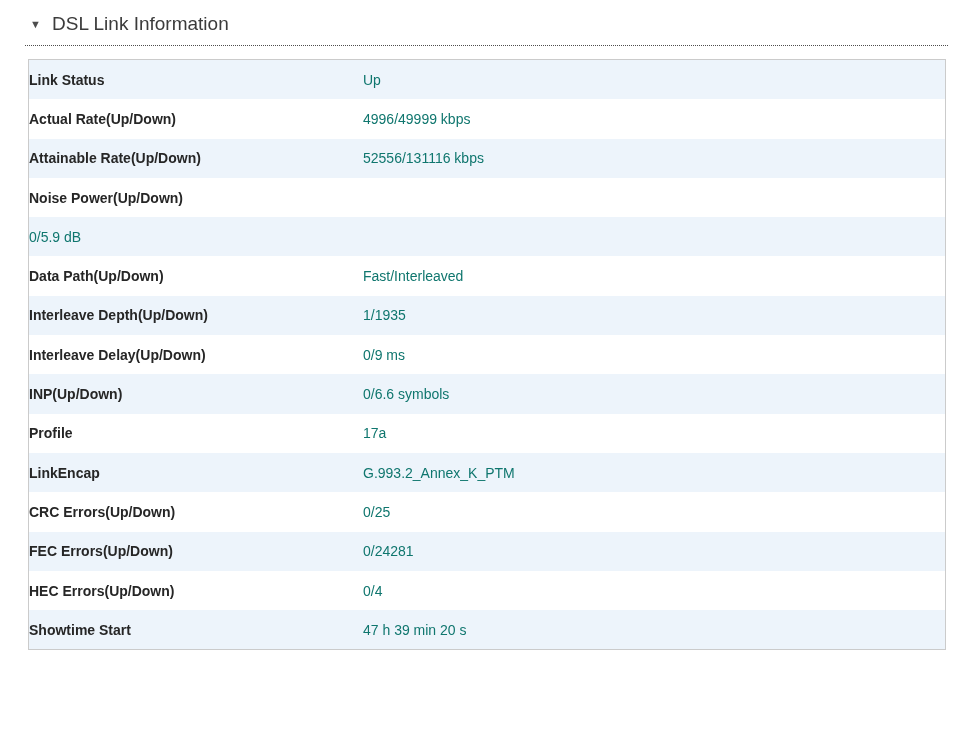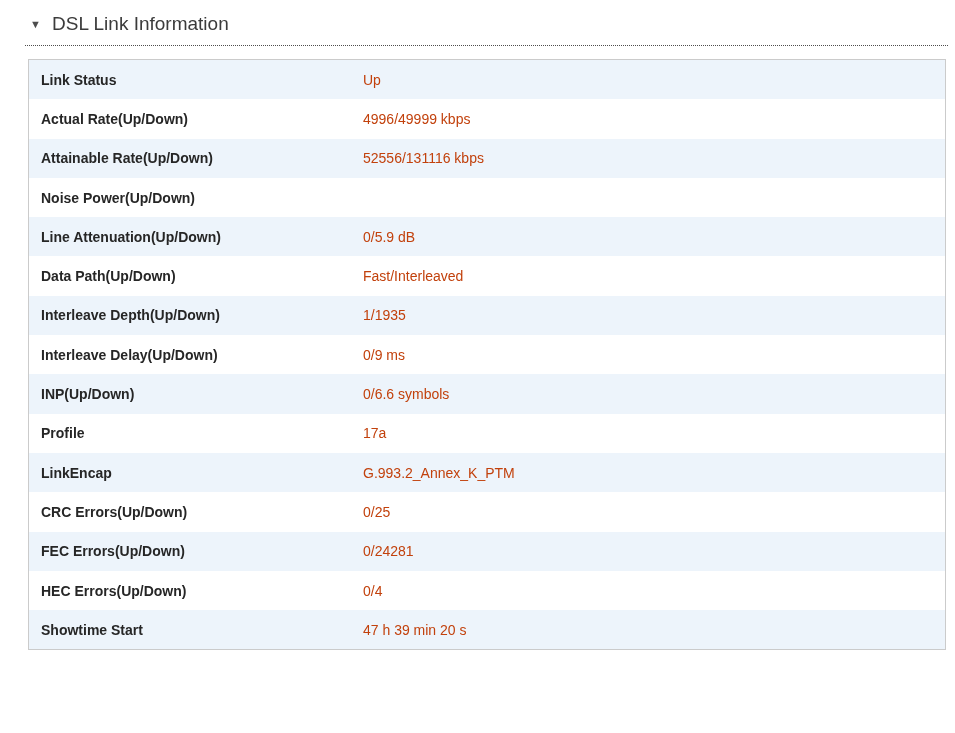"Link Status" .cell-label { padding-left: 12px -> 0 }
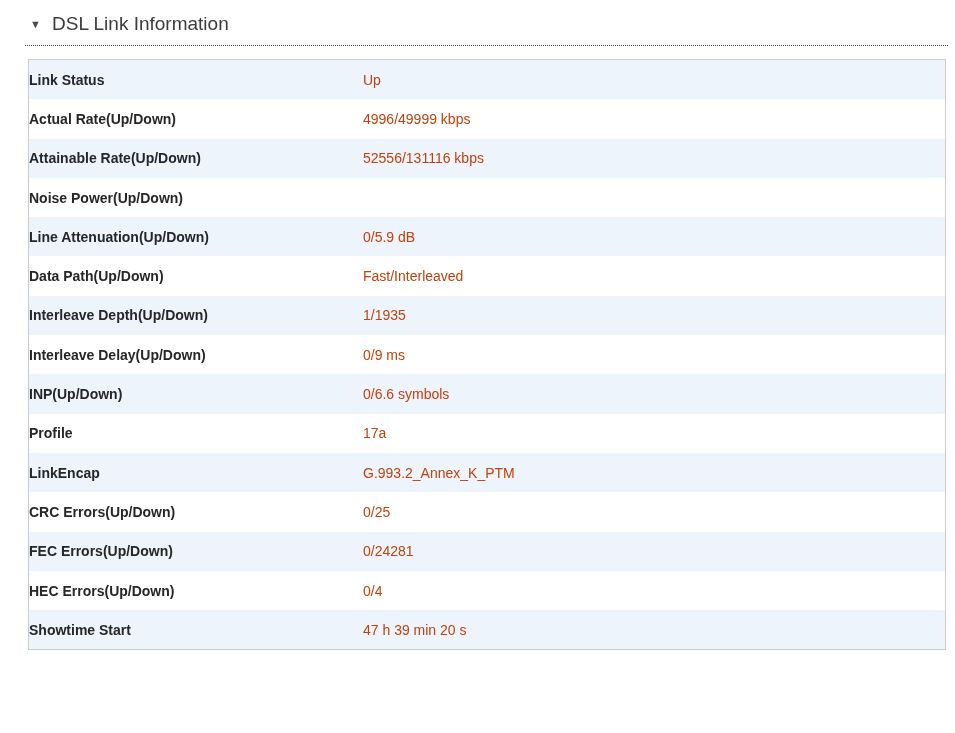"Up" .cell-value { color: #c2410c -> #0f766e }
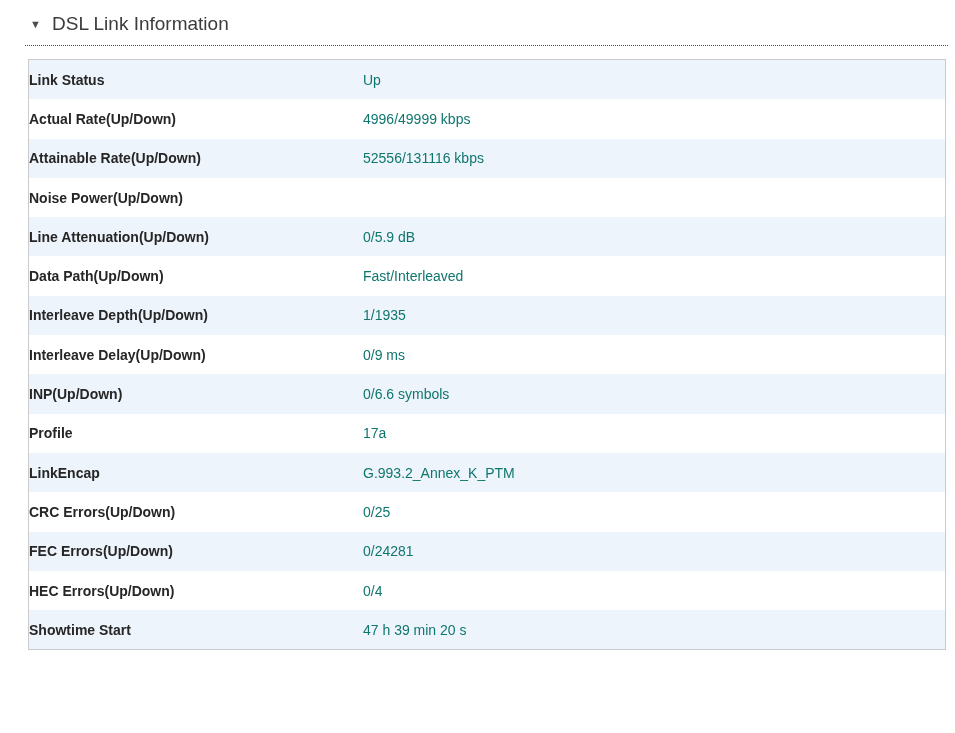"Line Attenuation(Up/Down)" div.cell-label { html: <div>Line Attenuation(Up/Down)</div> -> none }
